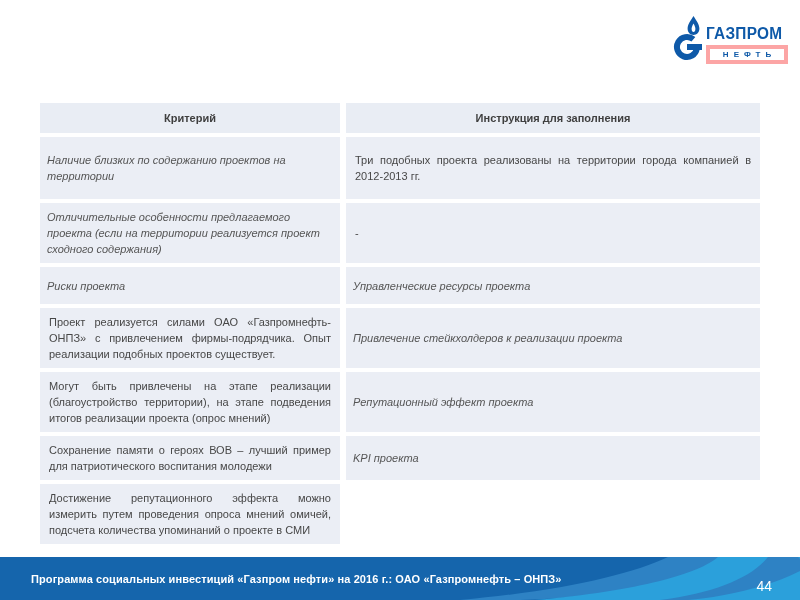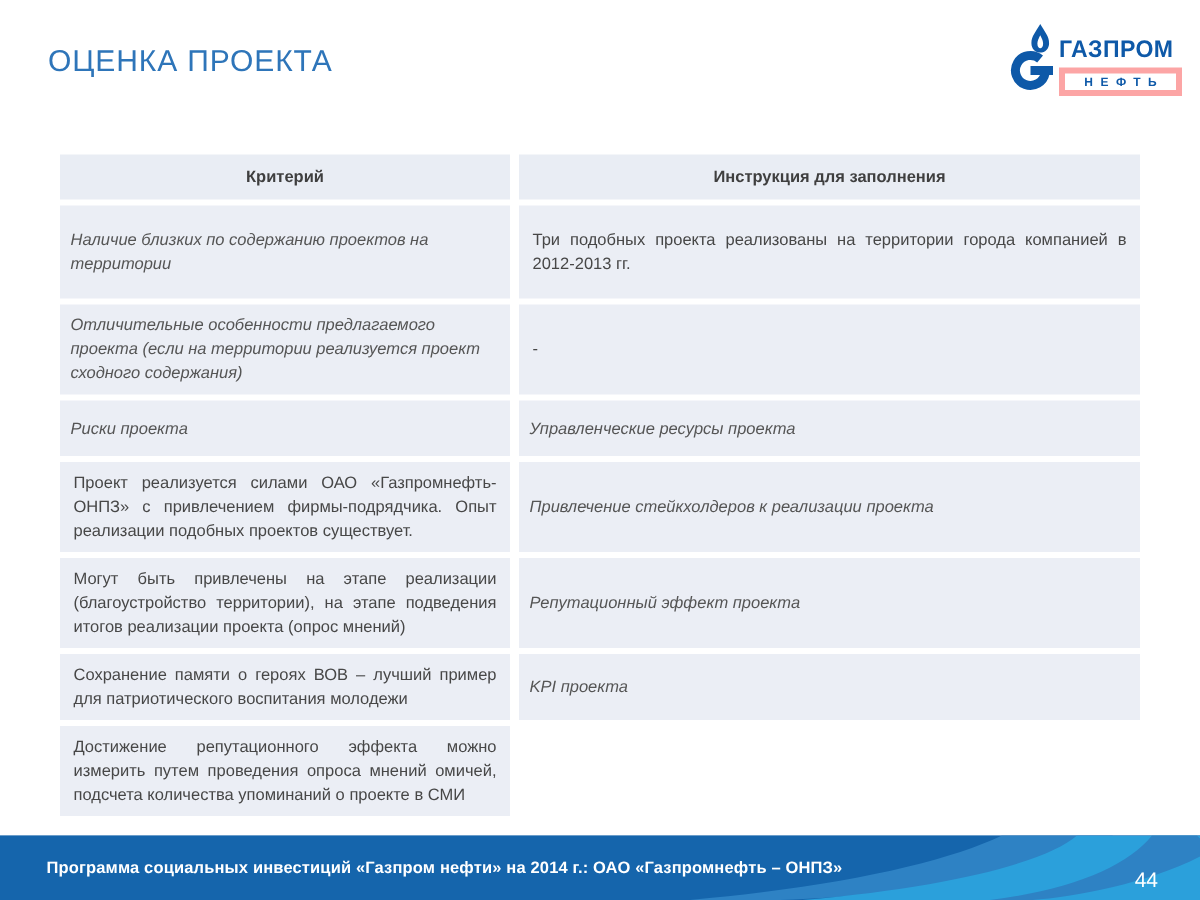"ОЦЕНКА ПРОЕКТА" div.title { html: <div>ОЦЕНКА ПРОЕКТА</div> -> none }
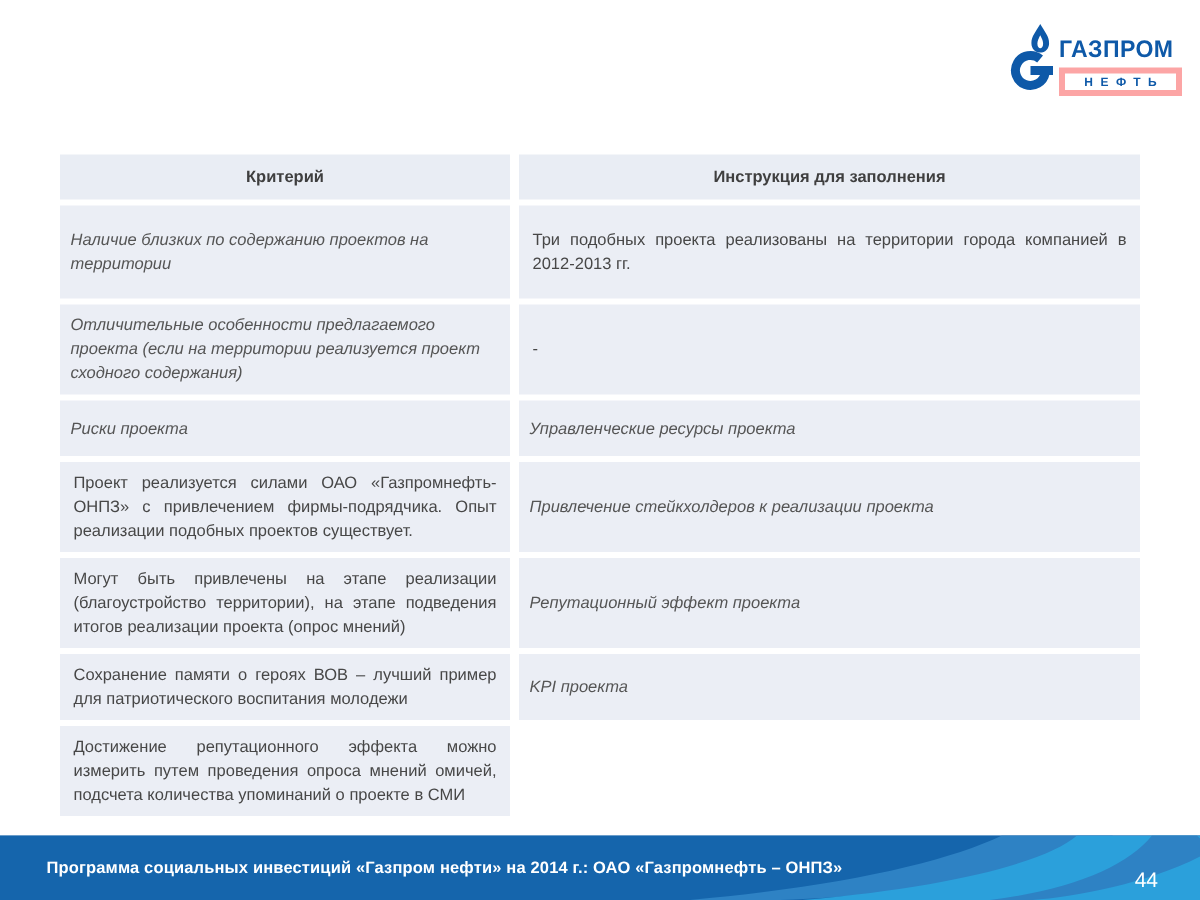"Программа социальных инвестиций «Газпром" div.footer-text { text: 2014 -> 2016 }
